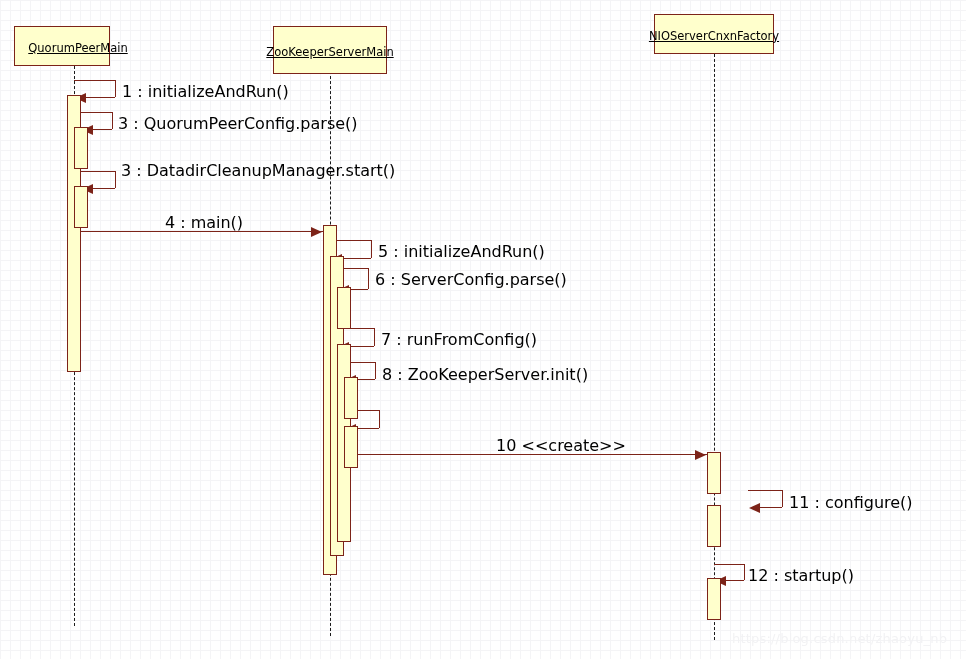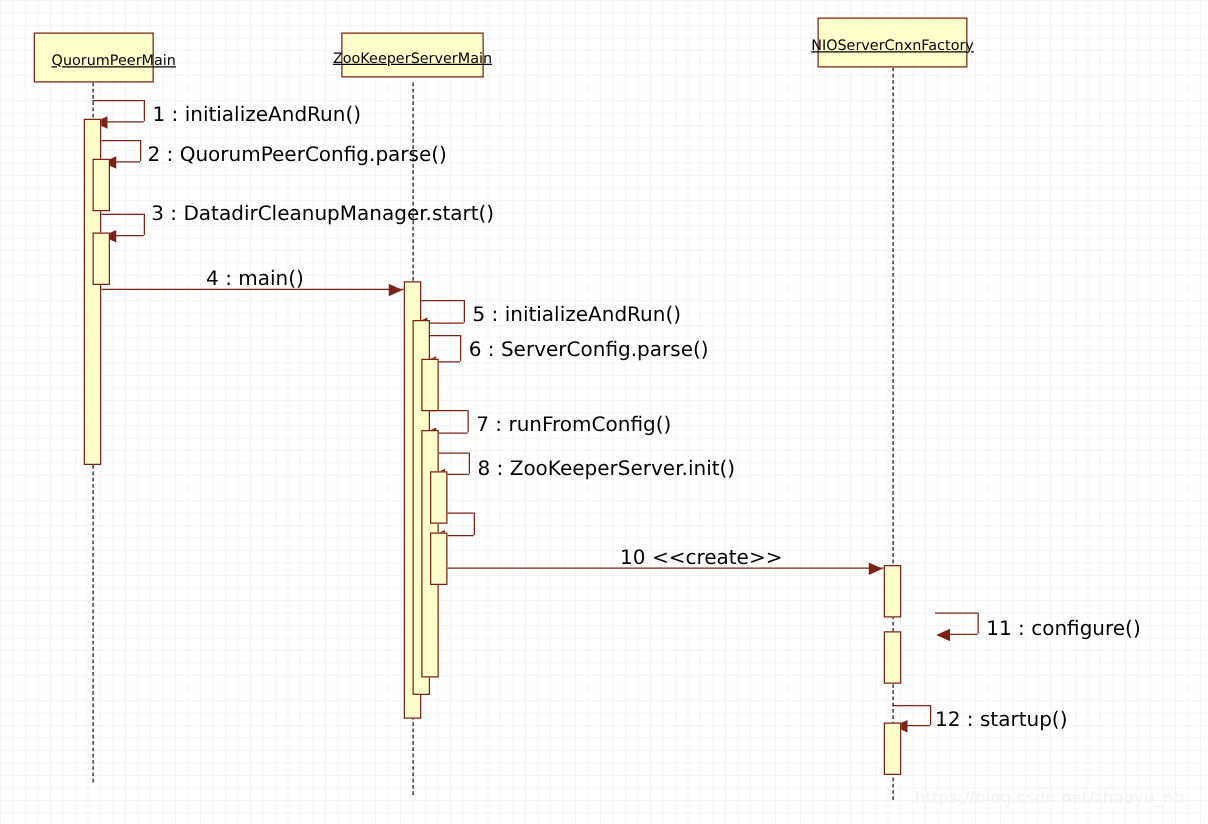"QuorumPeerMain" div.participant { left: 27px -> 14px }
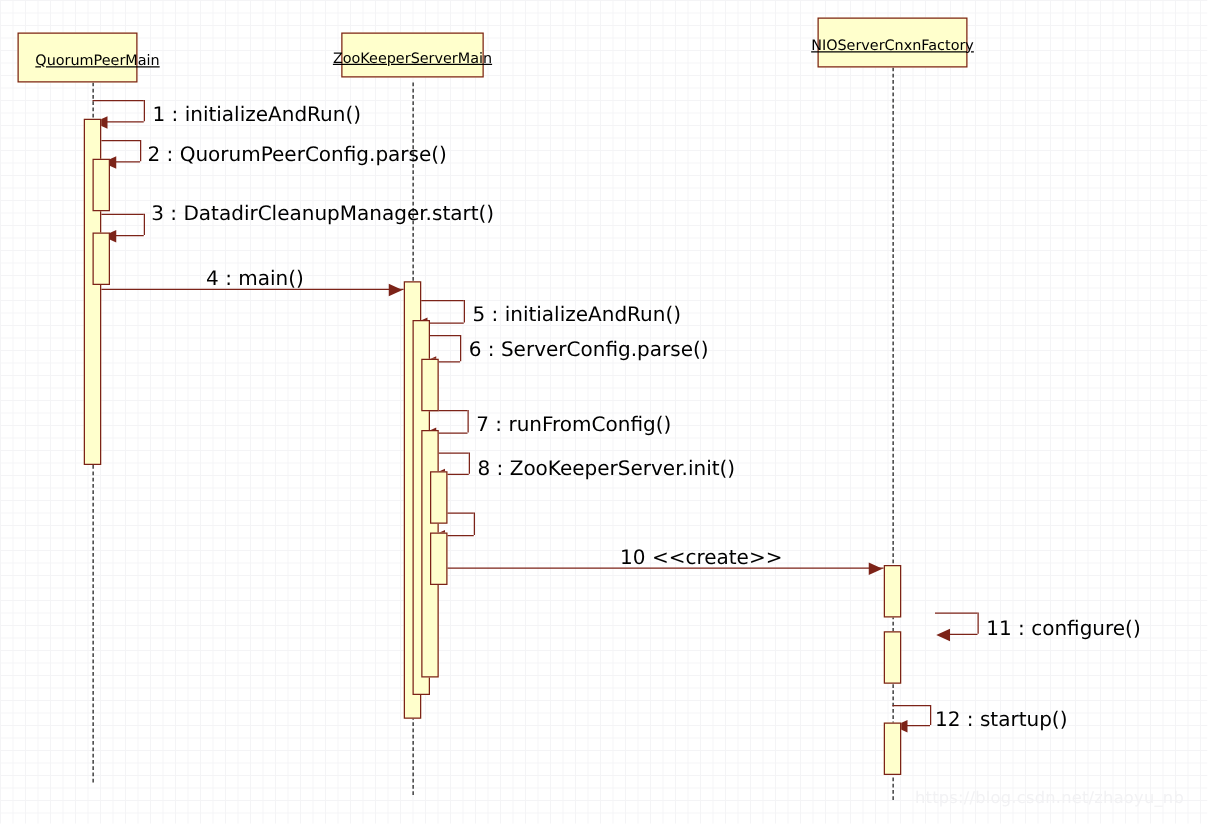"ZooKeeperServerMain" div.participant { height: 36px -> 48px }
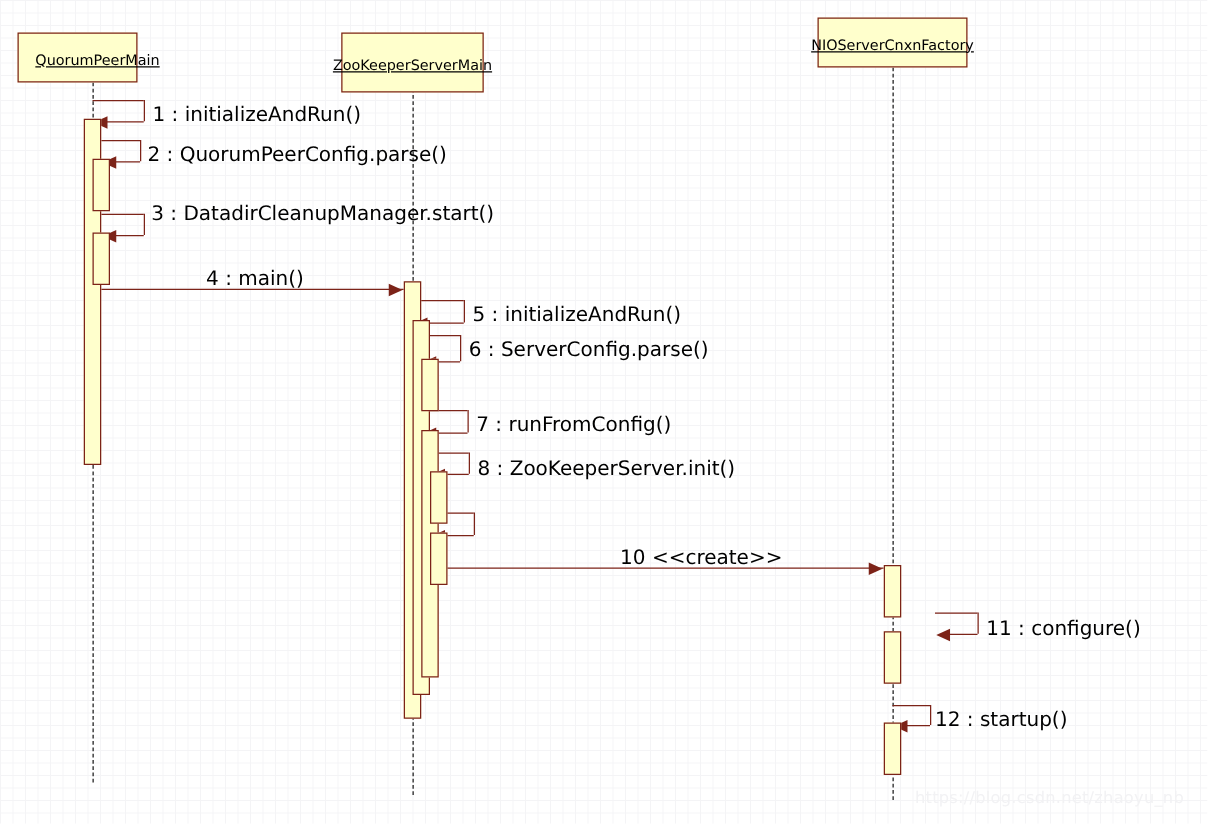"2 : QuorumPeerConfig.parse()" div.msglabel { text: 2 -> 3 }
